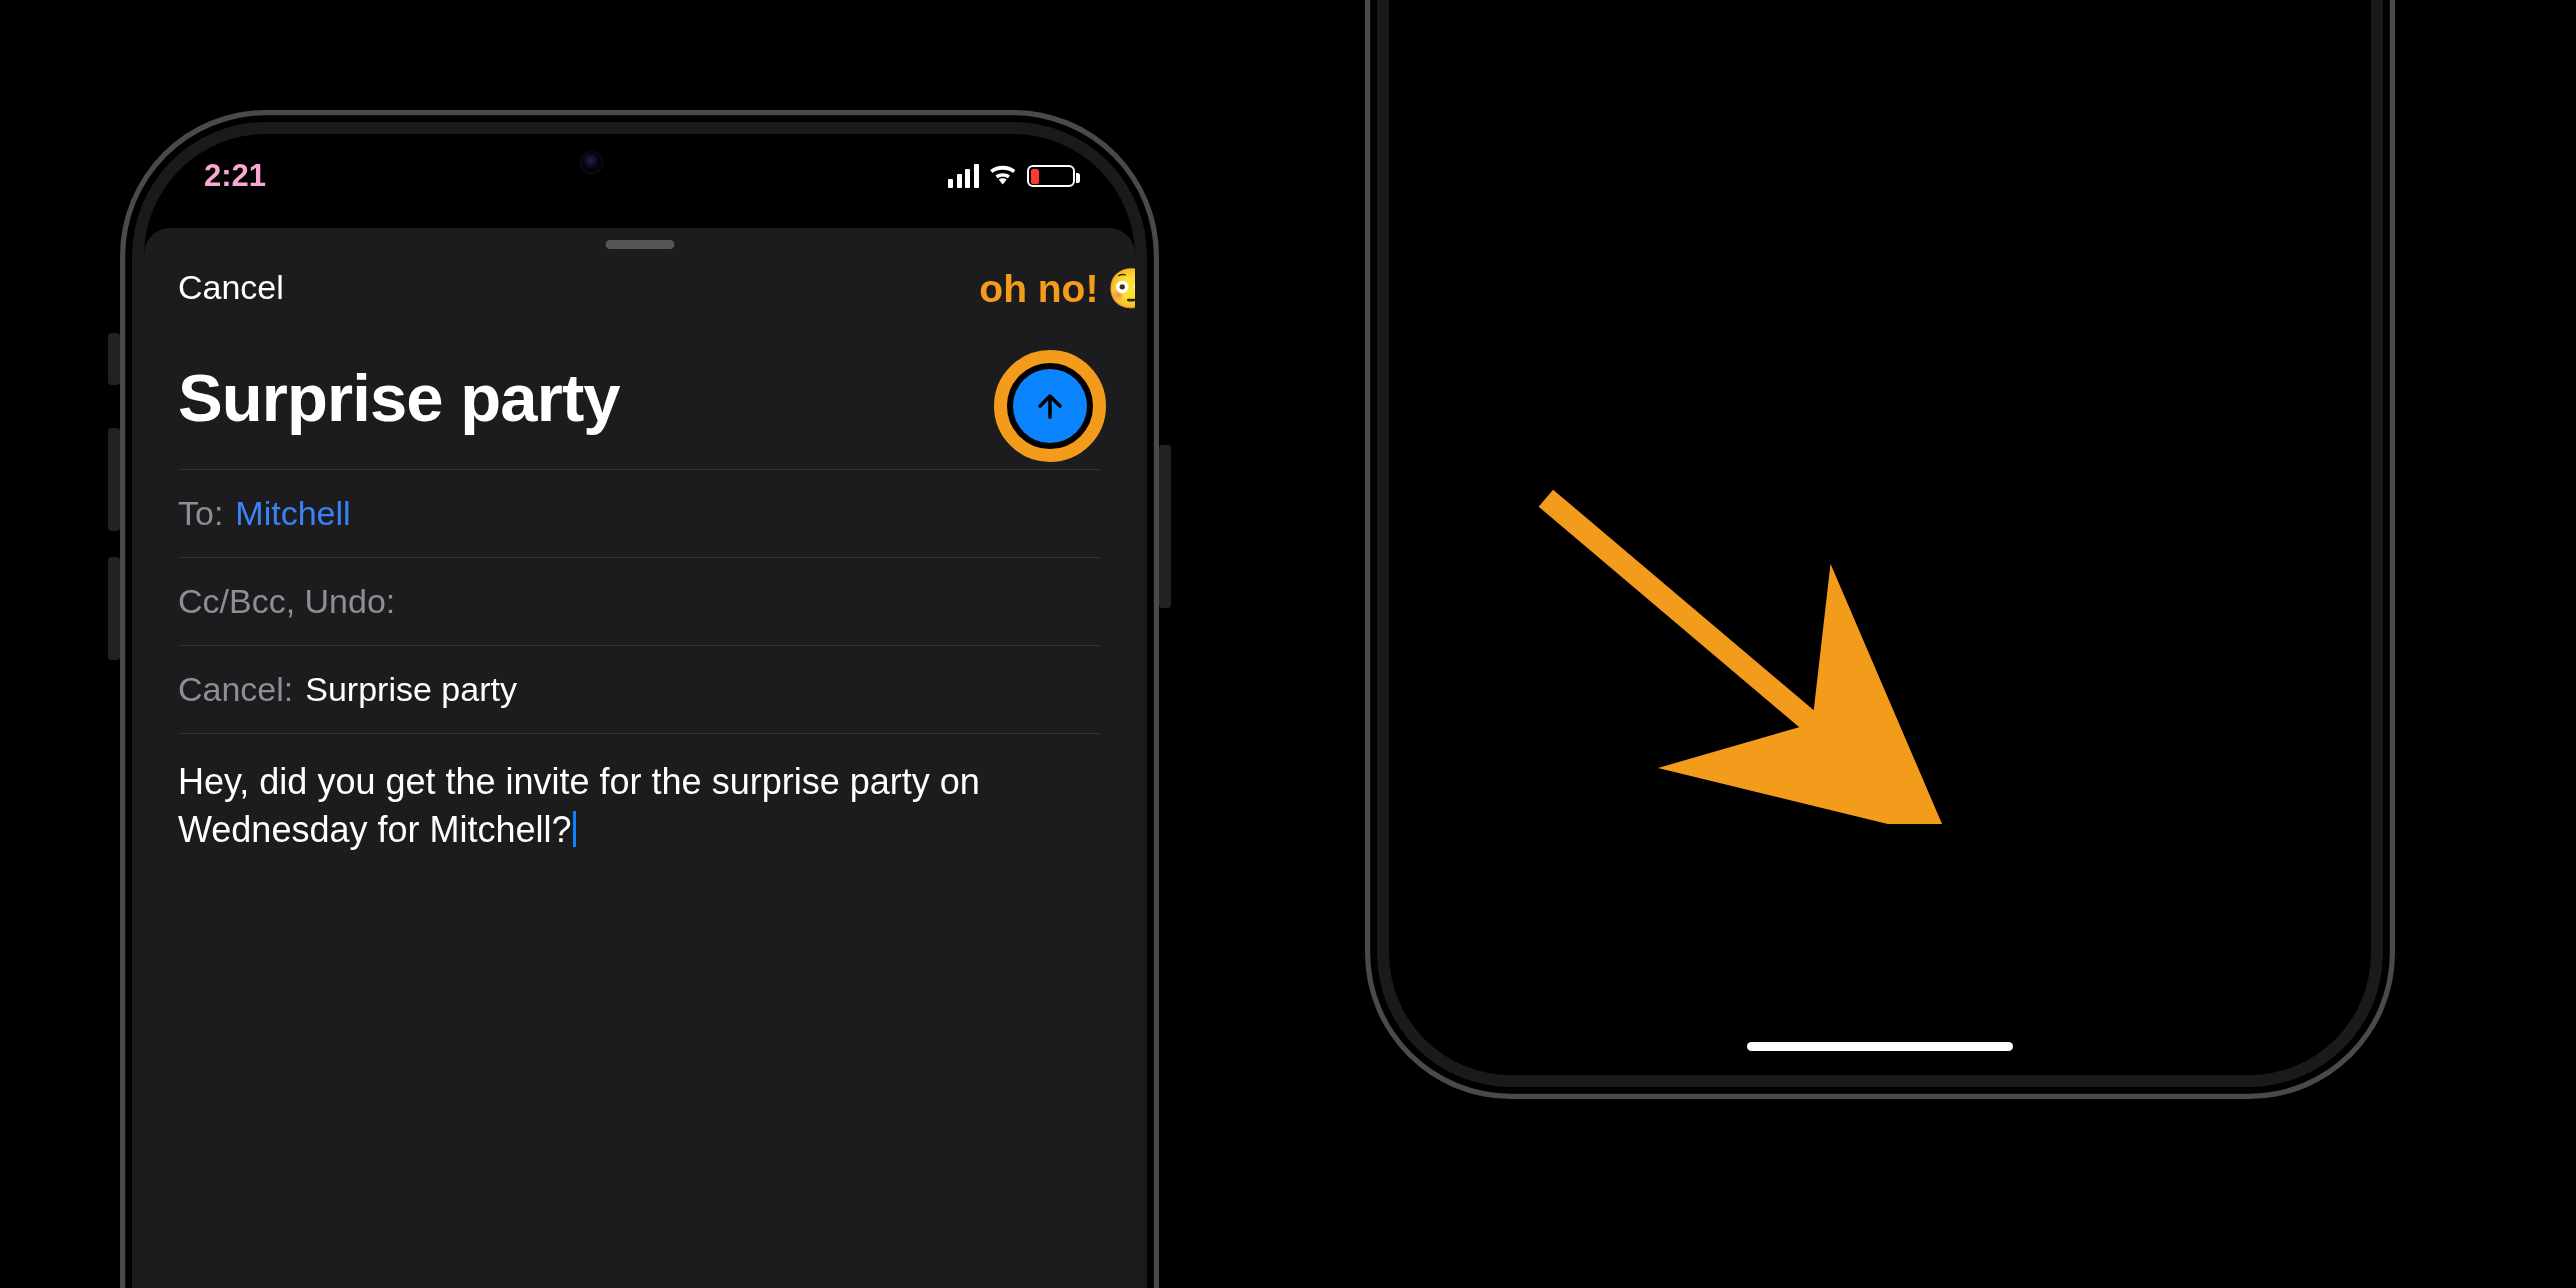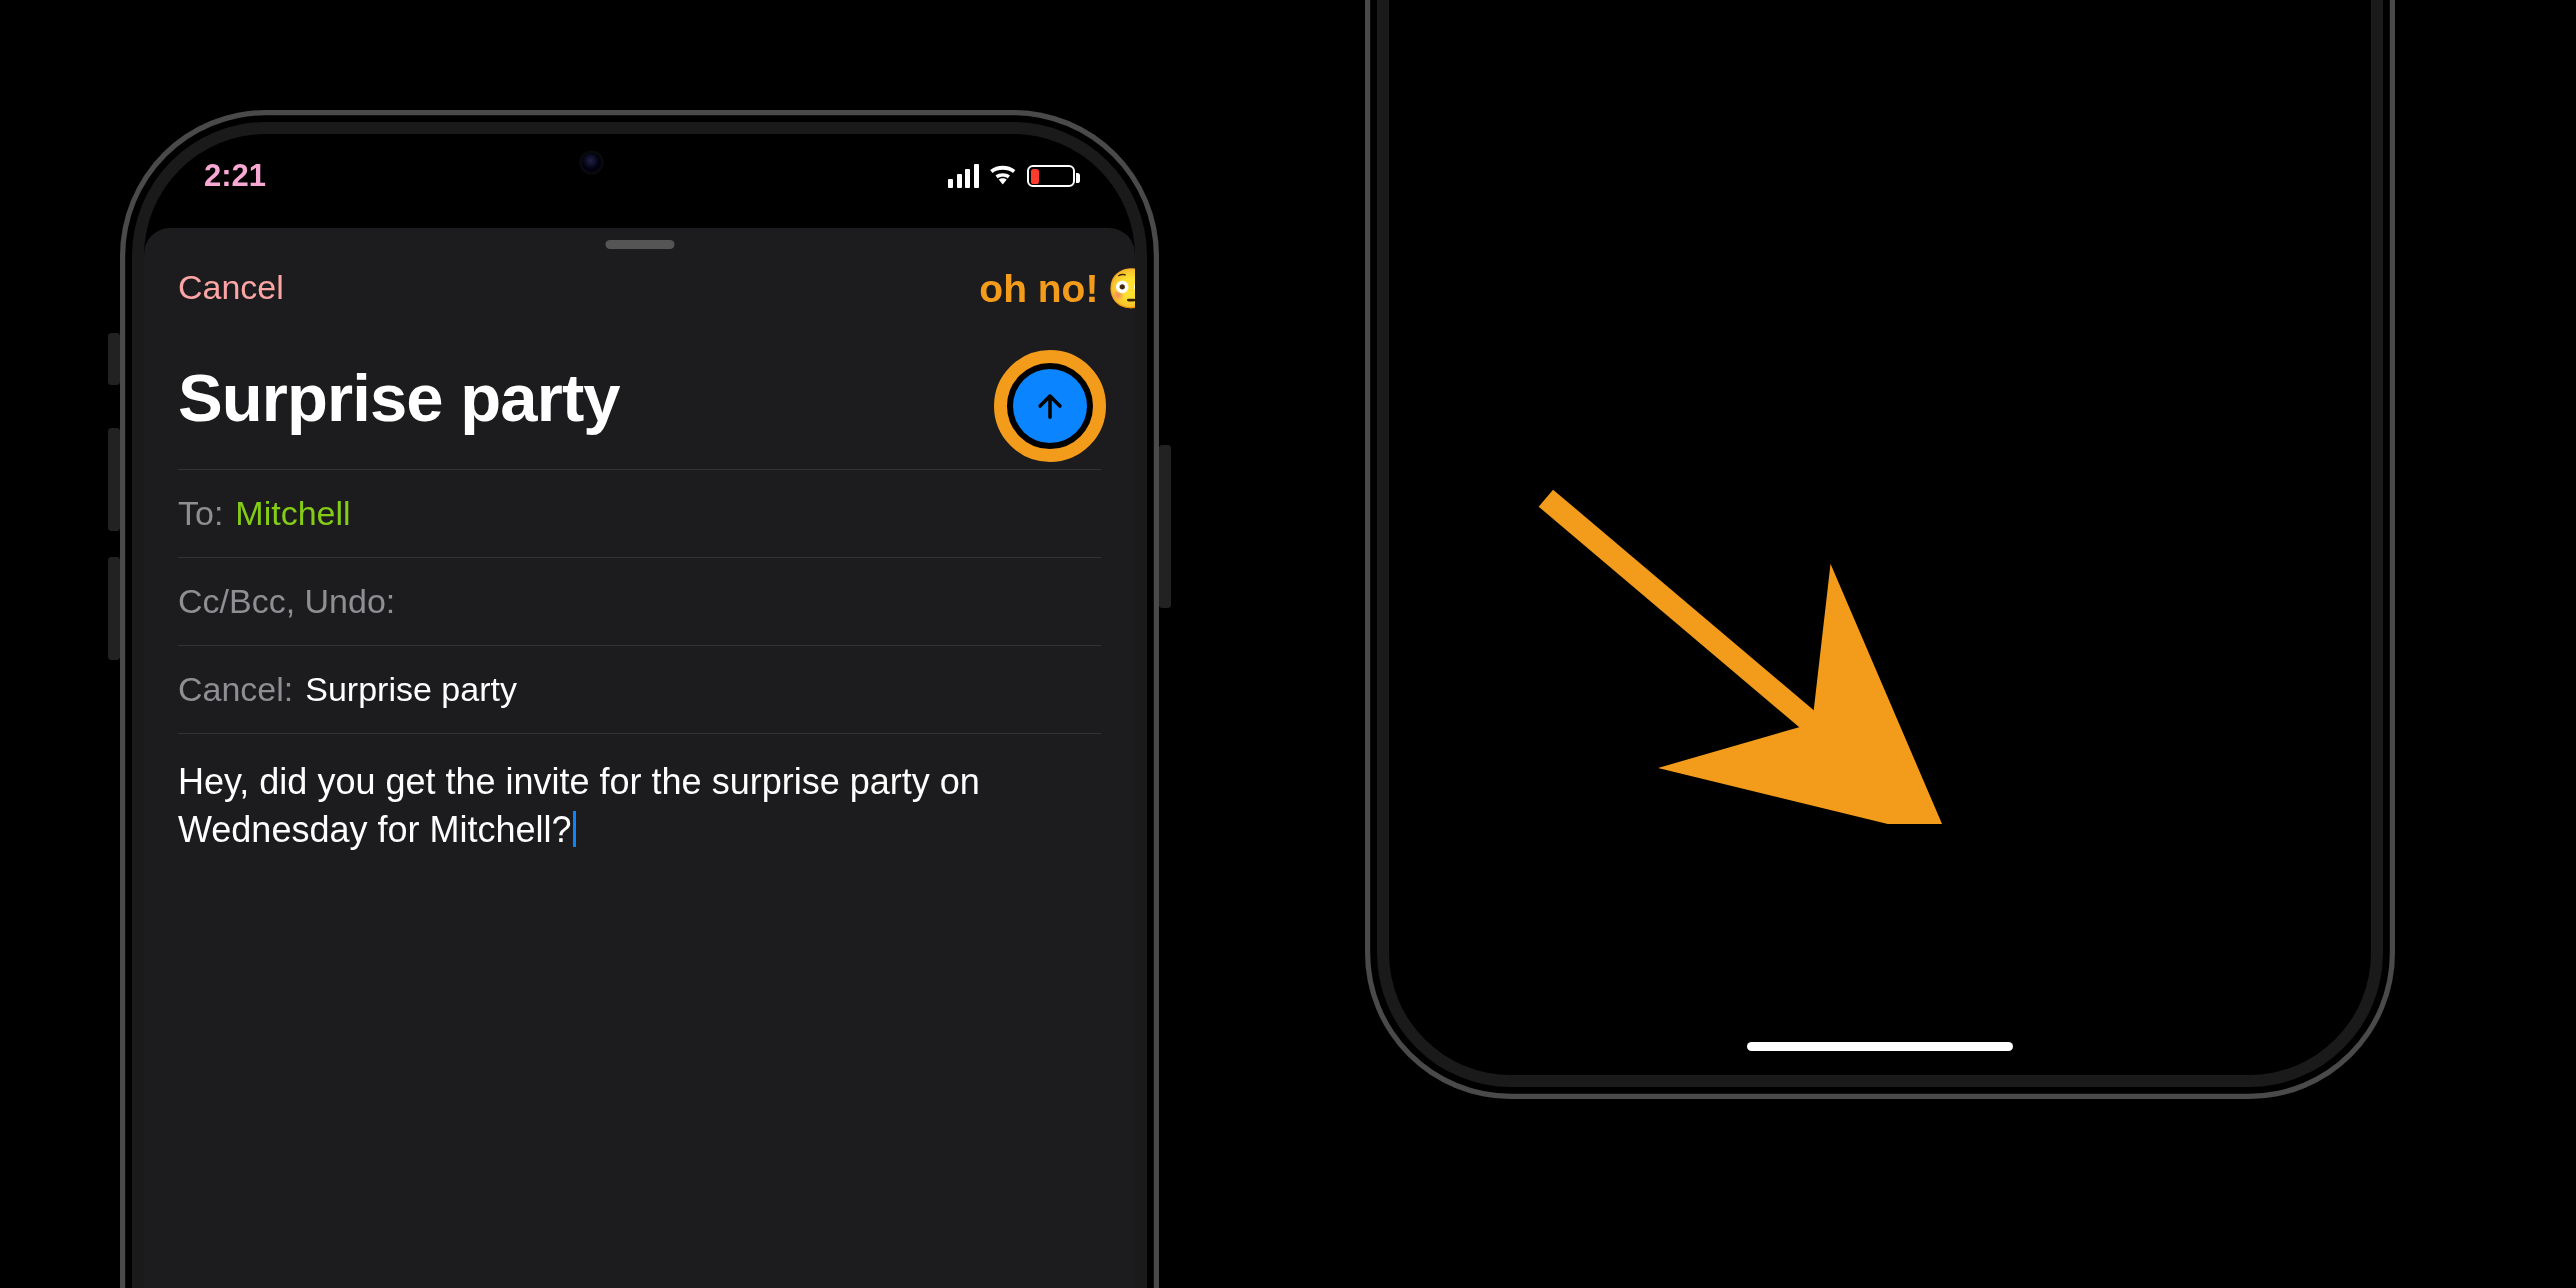"Cancel" .cancel { color: #fca5a5 -> #ffffff }
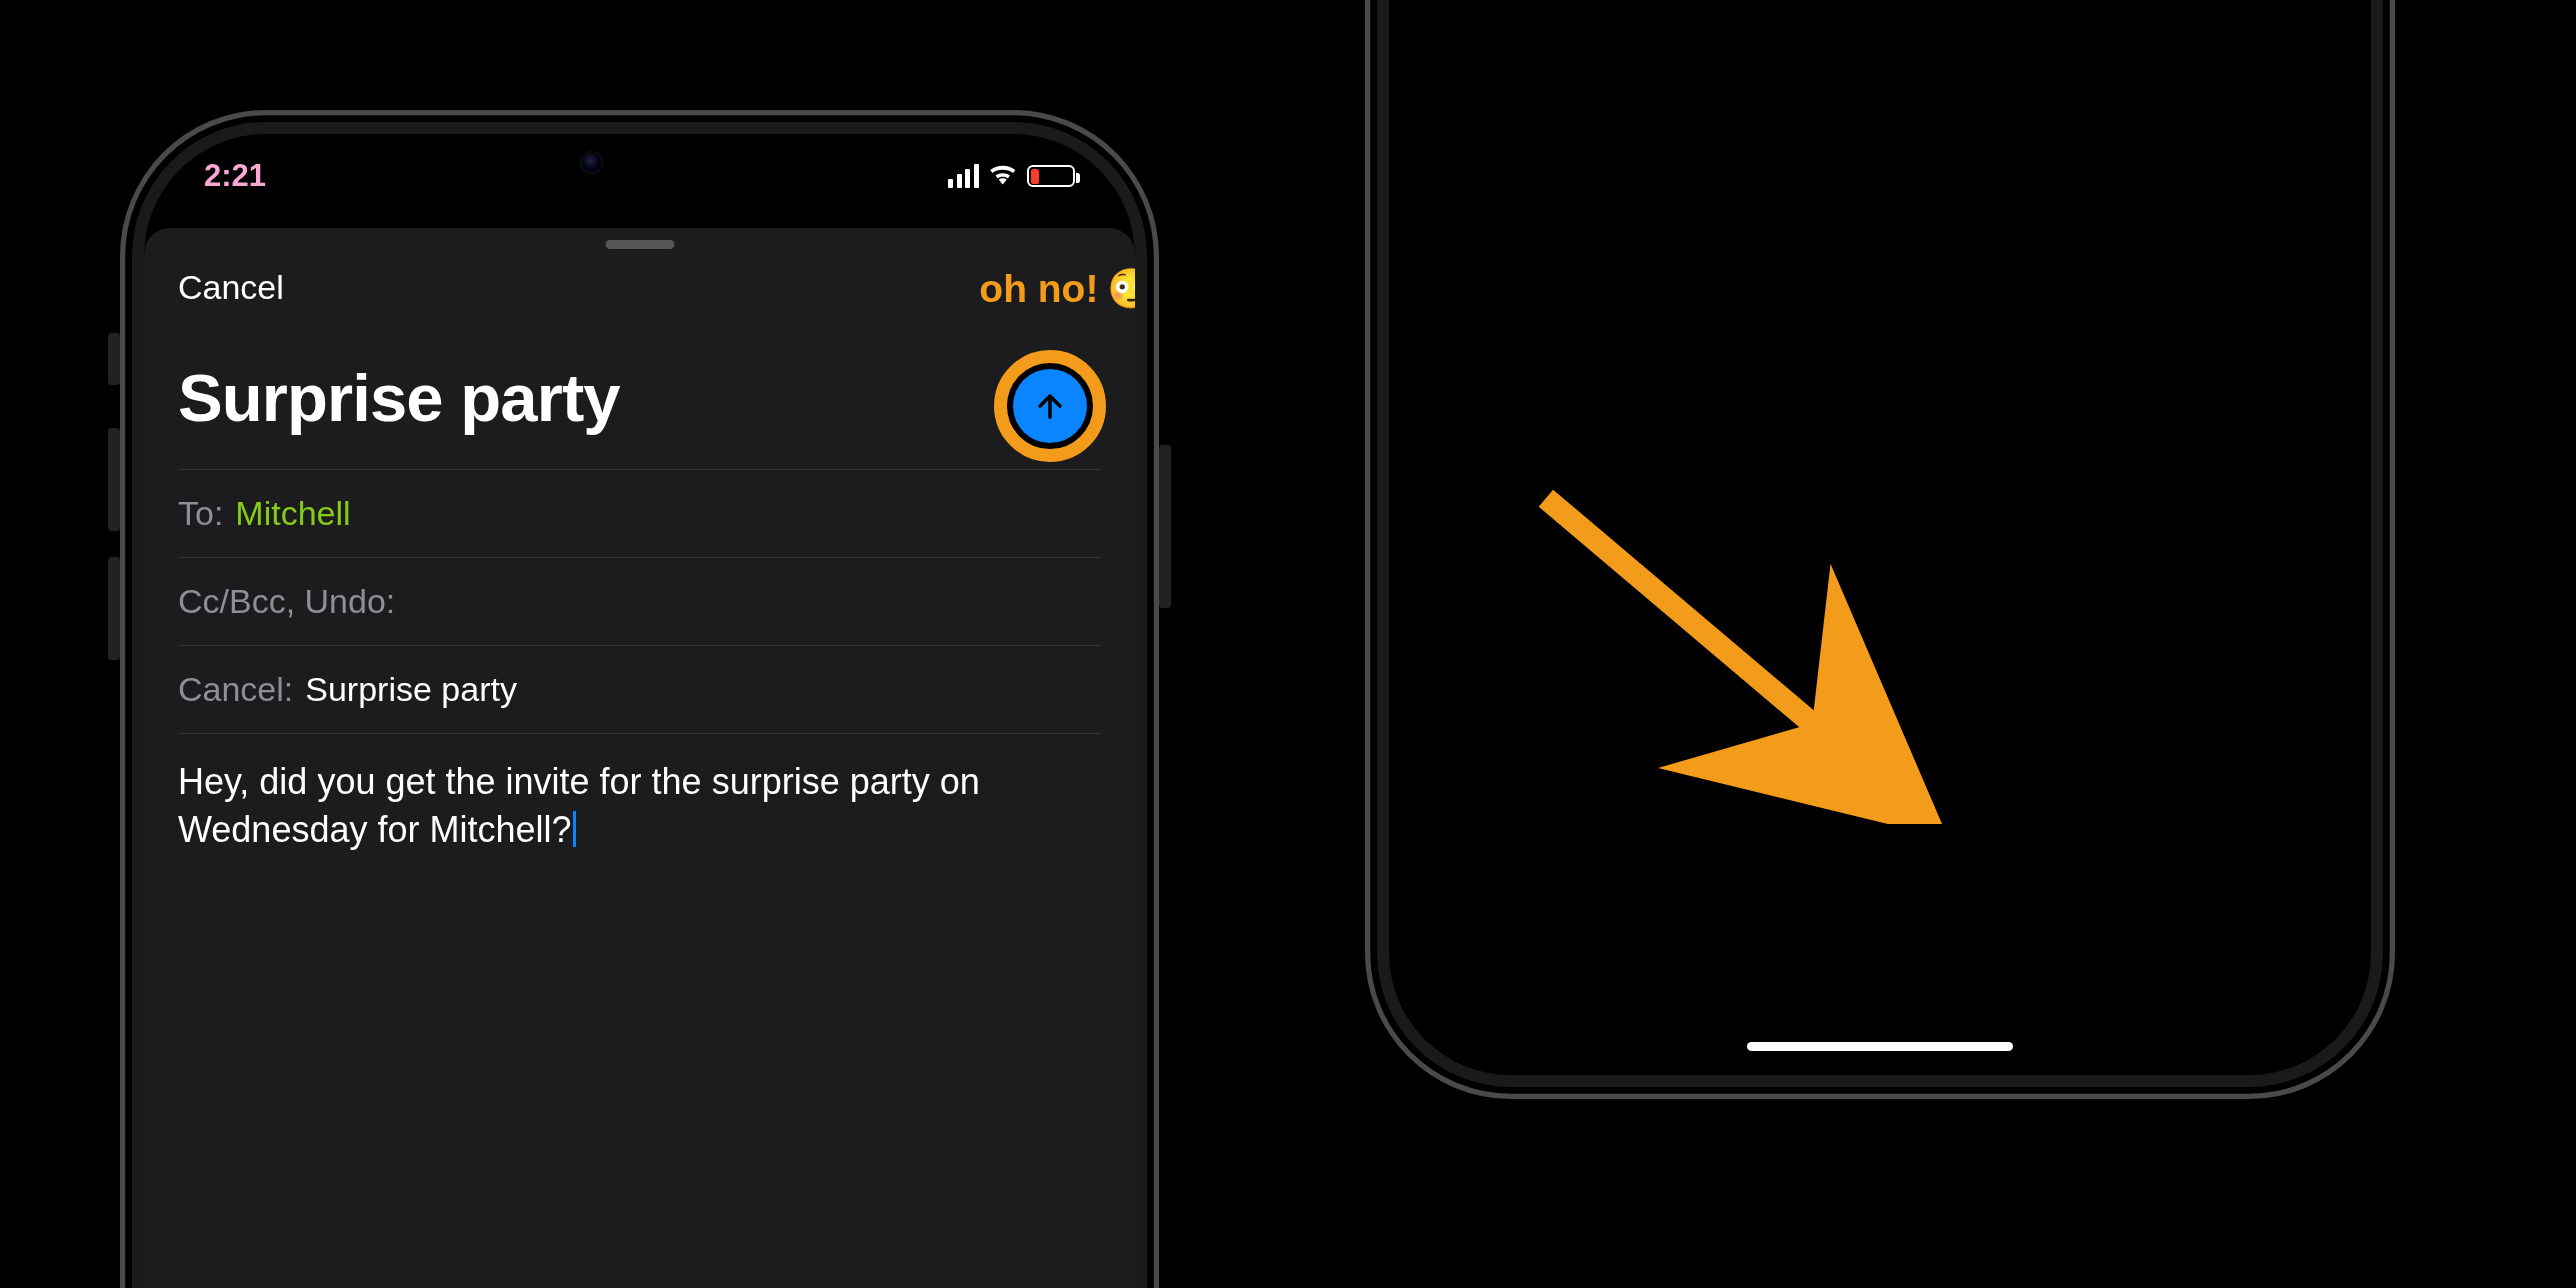"Mitchell" .val-link { color: #84cc16 -> #3b82f6 }
